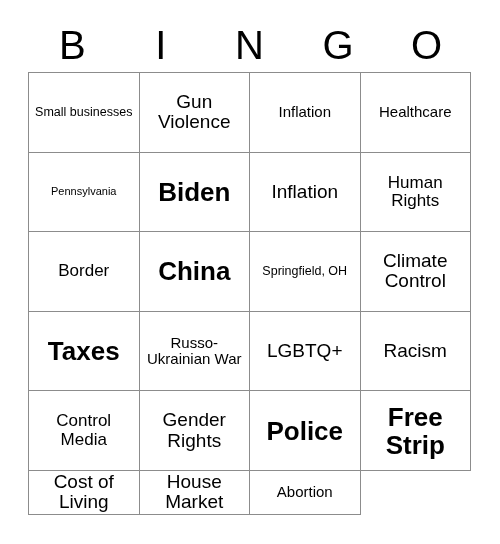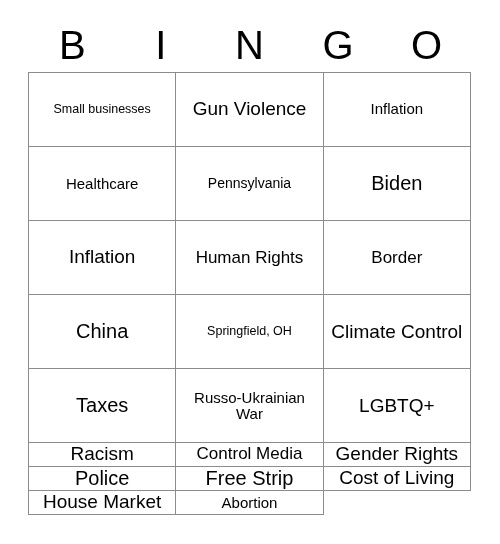"Small businesses" #grid { grid-template-columns: repeat(3, 1fr) -> repeat(4, 1fr) }
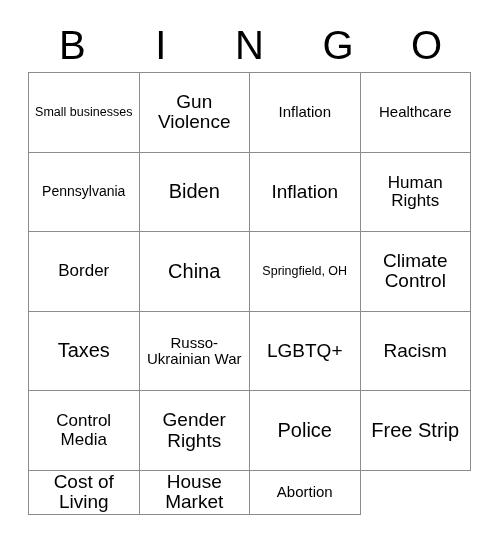"Pennsylvania" .fs-xxs .txt { font-size: 14px -> 11px }
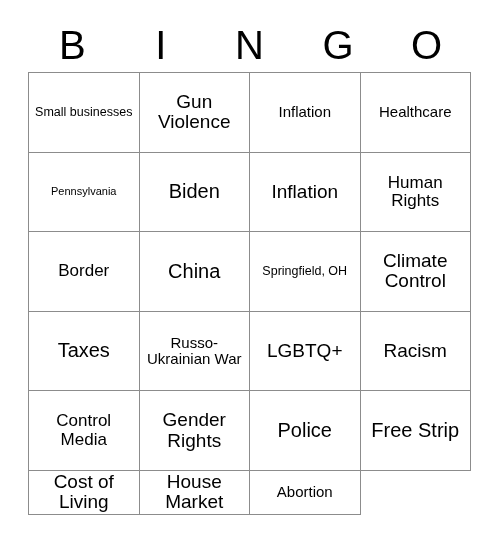"Biden" .fs-xl .txt { font-size: 20px -> 26px; font-weight: none -> bold }
